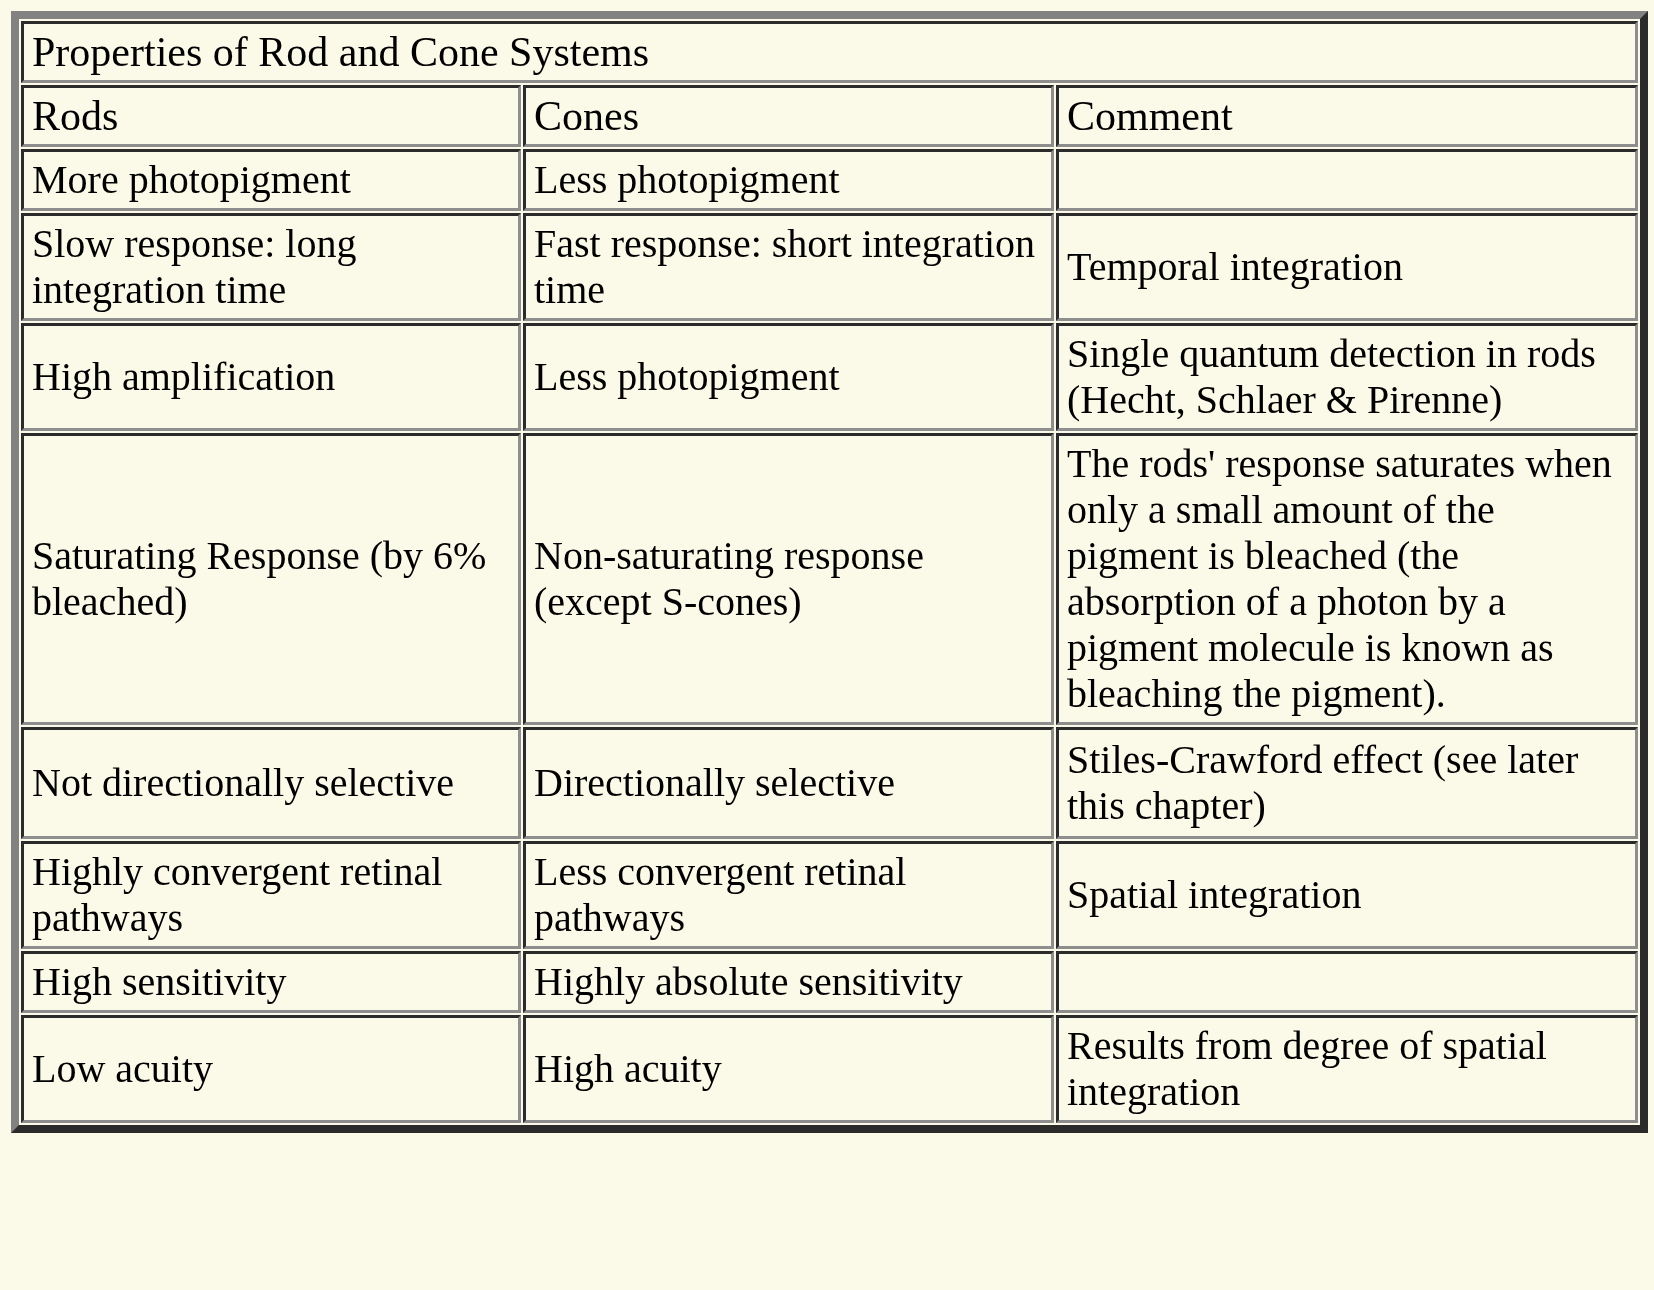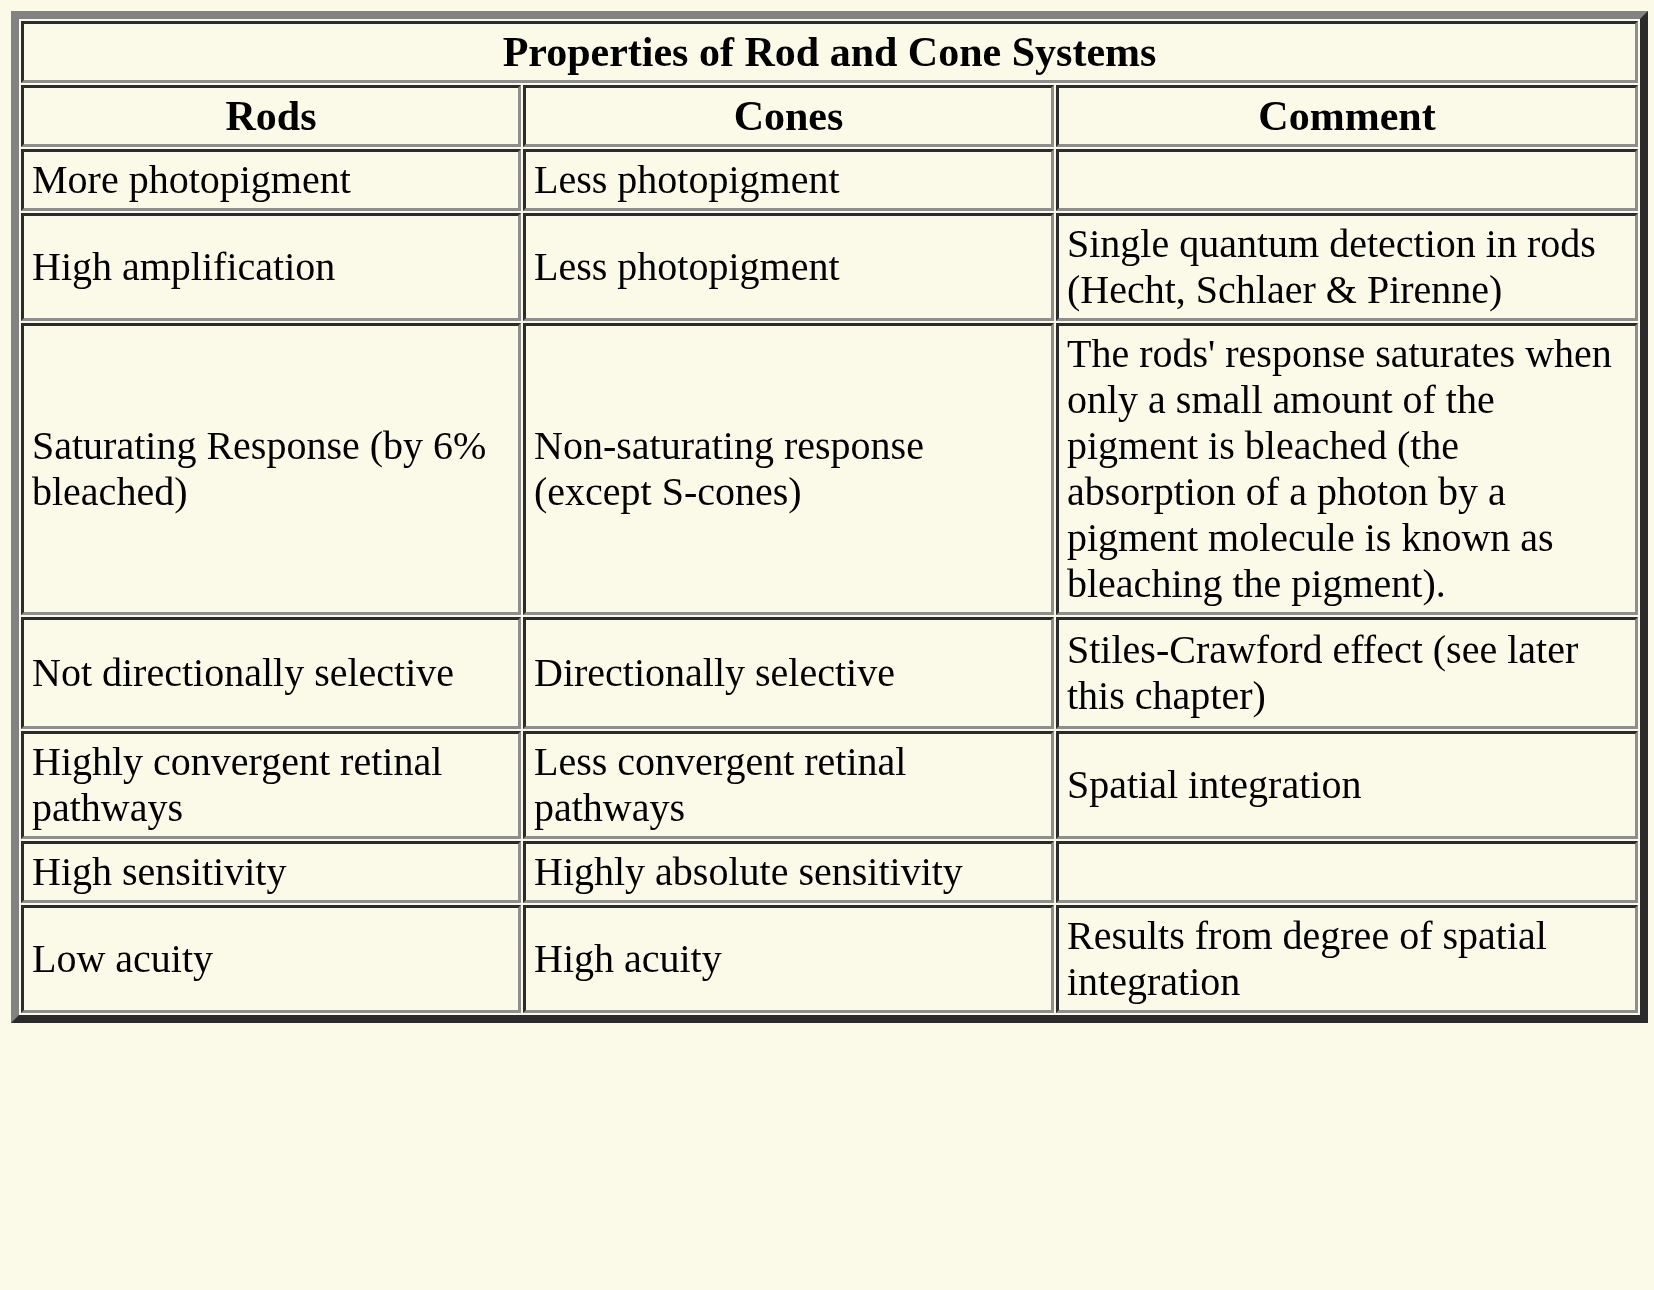"Properties of Rod and Cone" th { font-weight: bold -> normal; text-align: center -> left }
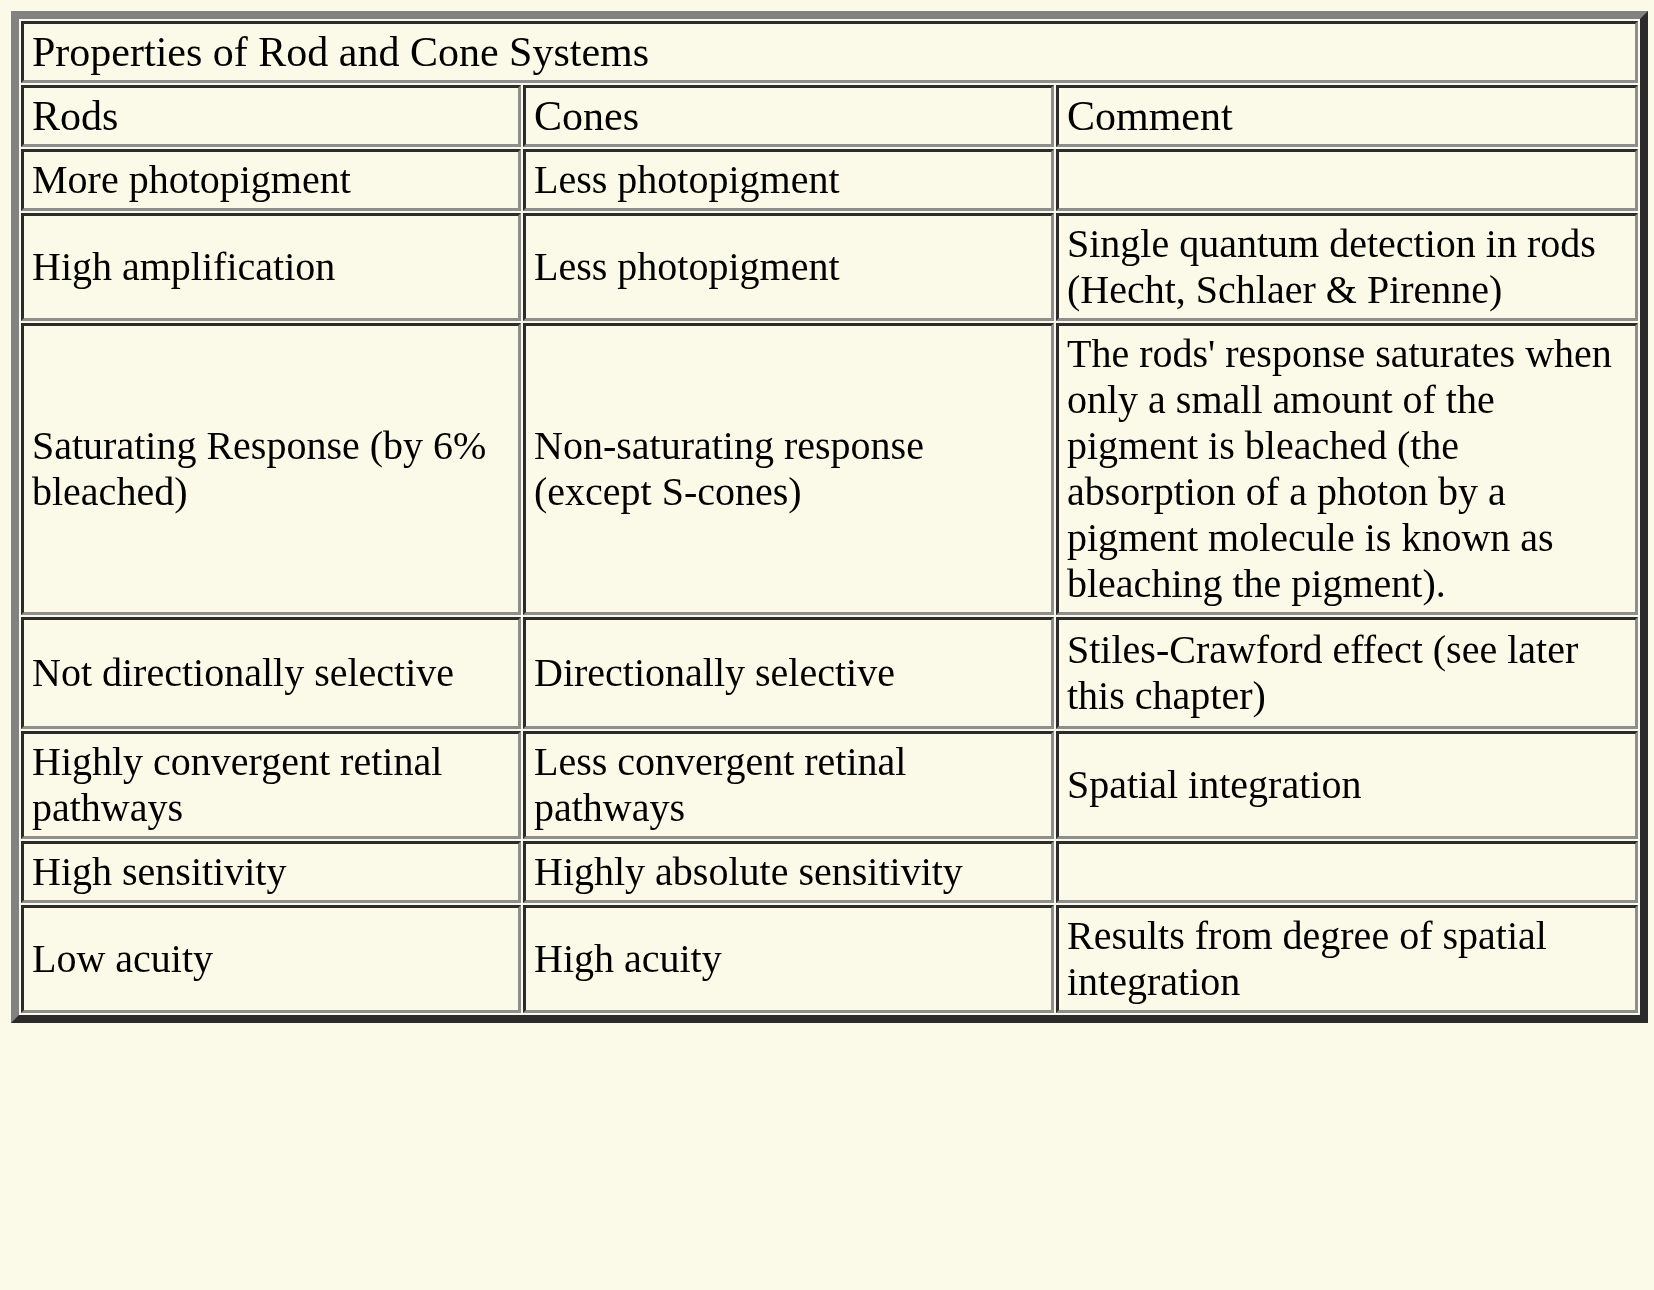"Slow response: long integration time" tr.r1 { html: none -> <tr> <td>Slow response: long integration time</td> <td>Fast response: short integration time</td> <td>Temporal integration</td> </tr> }
